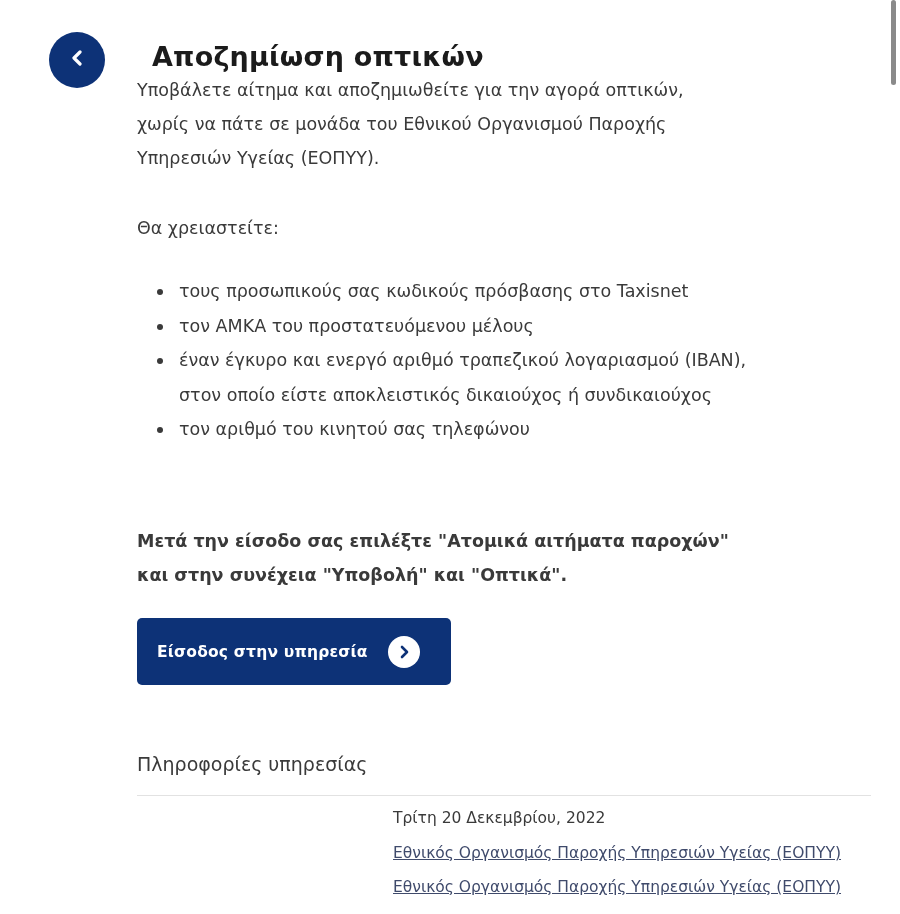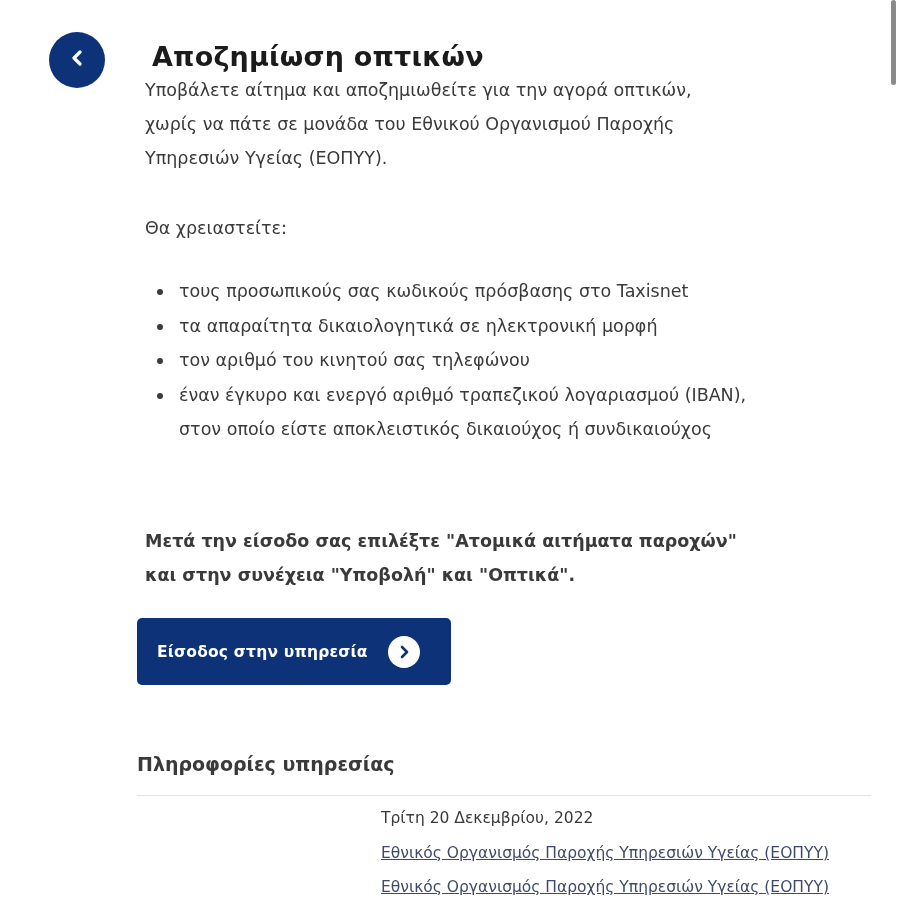"Υποβάλετε αίτημα και αποζημιωθείτε για" .para { left: 8px -> 0 }
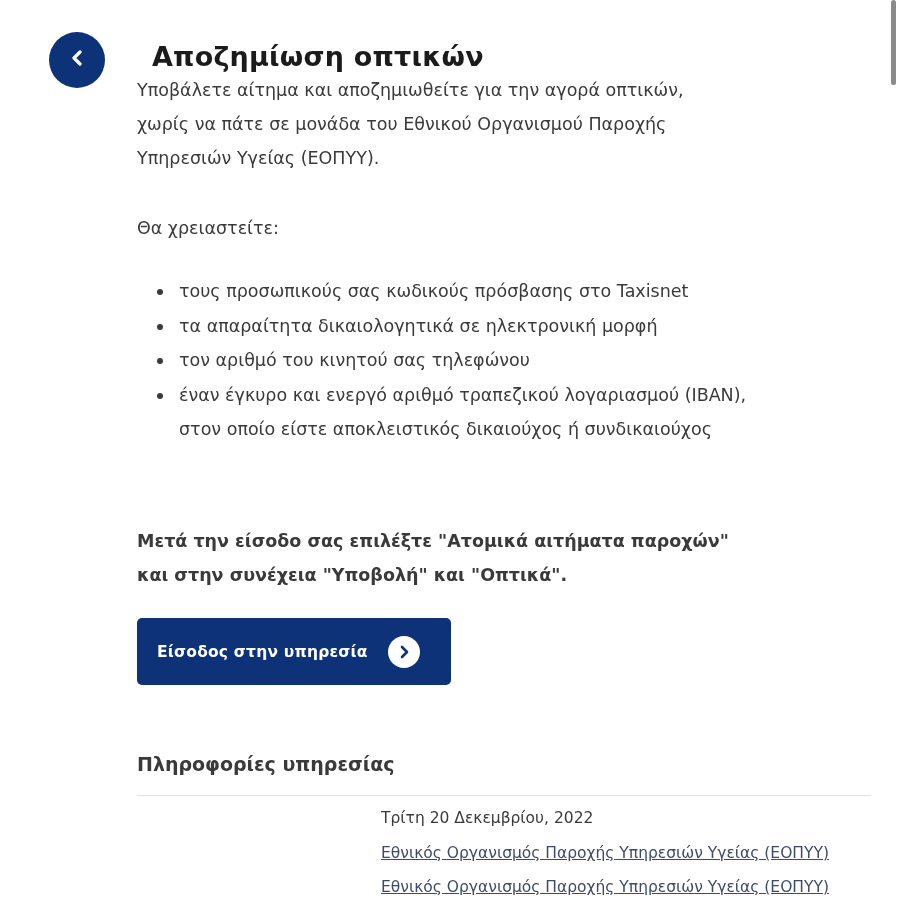"τον ΑΜΚΑ του προστατευόμενου μέλους" li { html: none -> <li><span></span><span>τον ΑΜΚΑ του προστατευόμενου μέλους</span></li> }
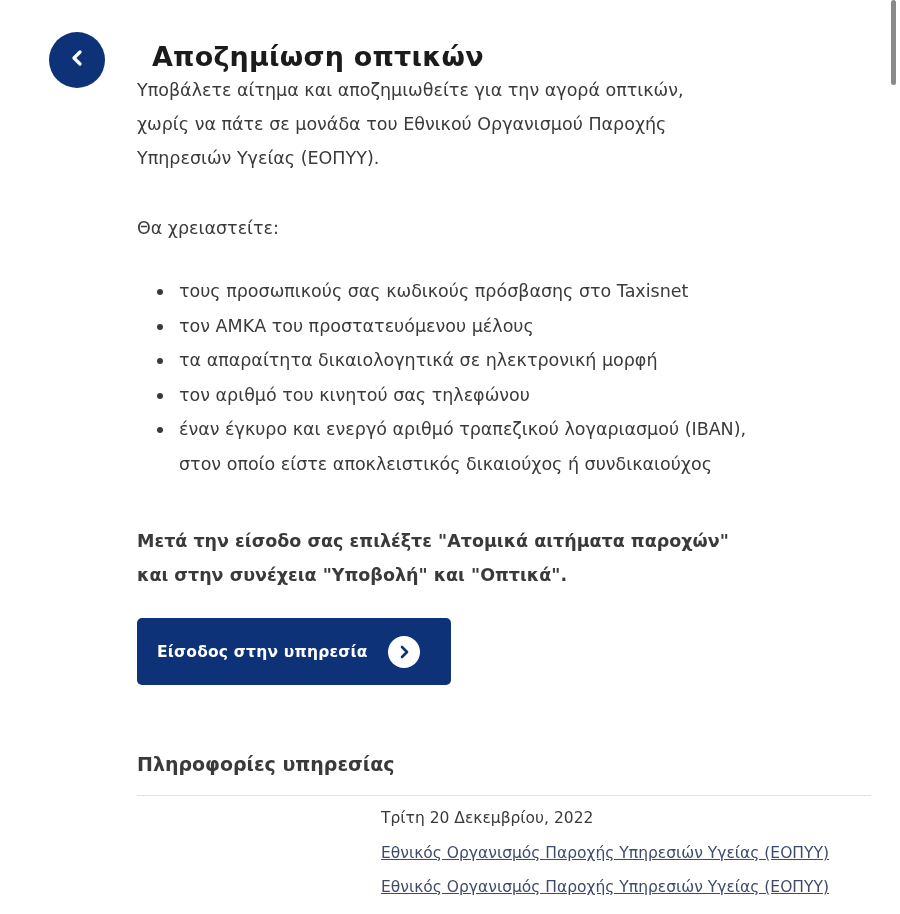"τα απαραίτητα δικαιολογητικά σε" li { html: <li><span></span><span>τα απαραίτητα δικαιολογητικά σε ηλεκτρονική μορφή</span></li> -> none }
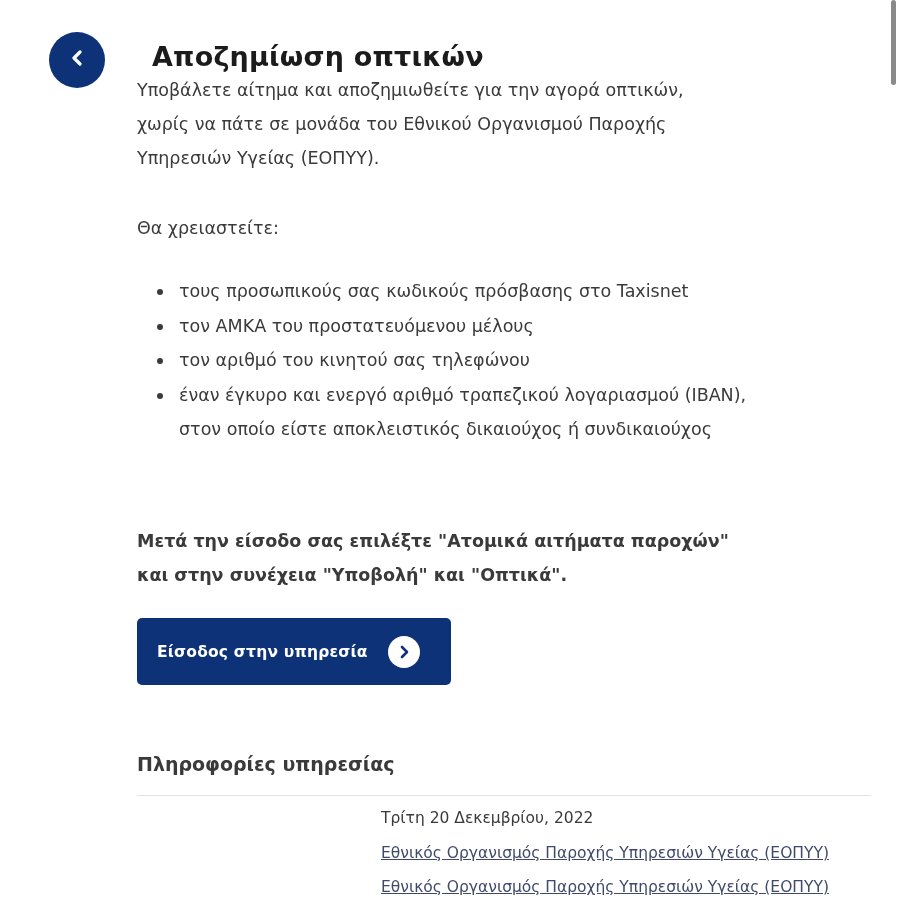"τον αριθμό του κινητού σας" li { order: before "έναν έγκυρο και ενεργό αριθμό" -> after "έναν έγκυρο και ενεργό αριθμό" }
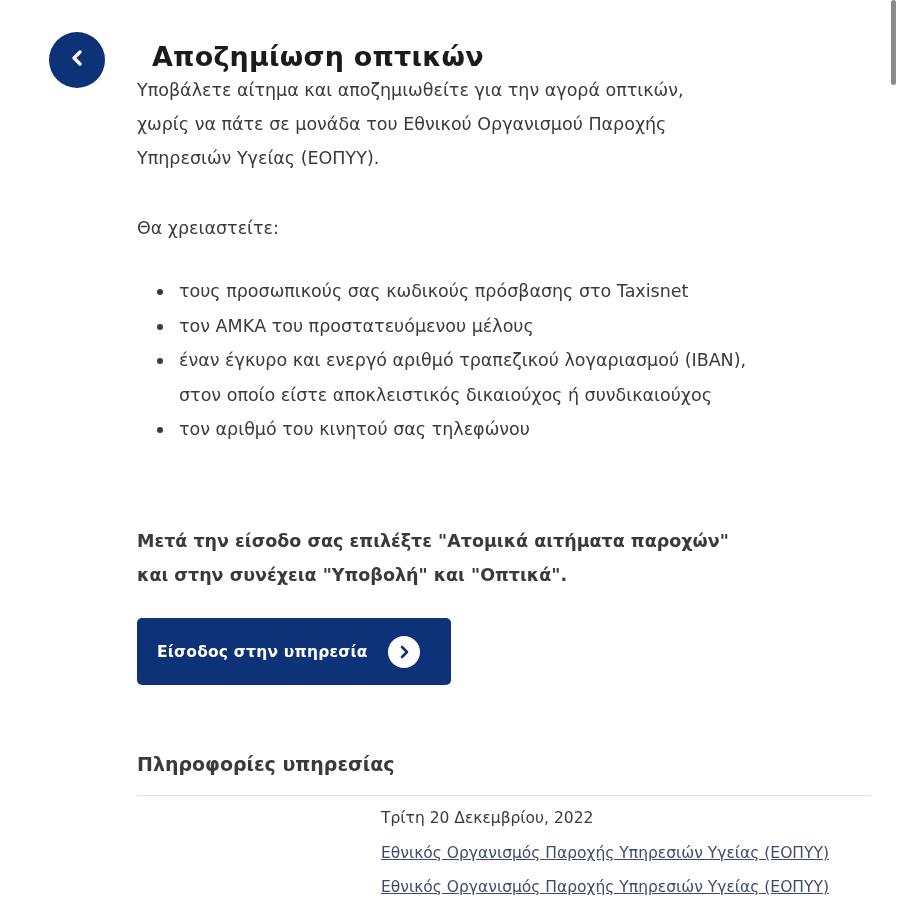"Πληροφορίες υπηρεσίας" .info-title { font-weight: bold -> normal }
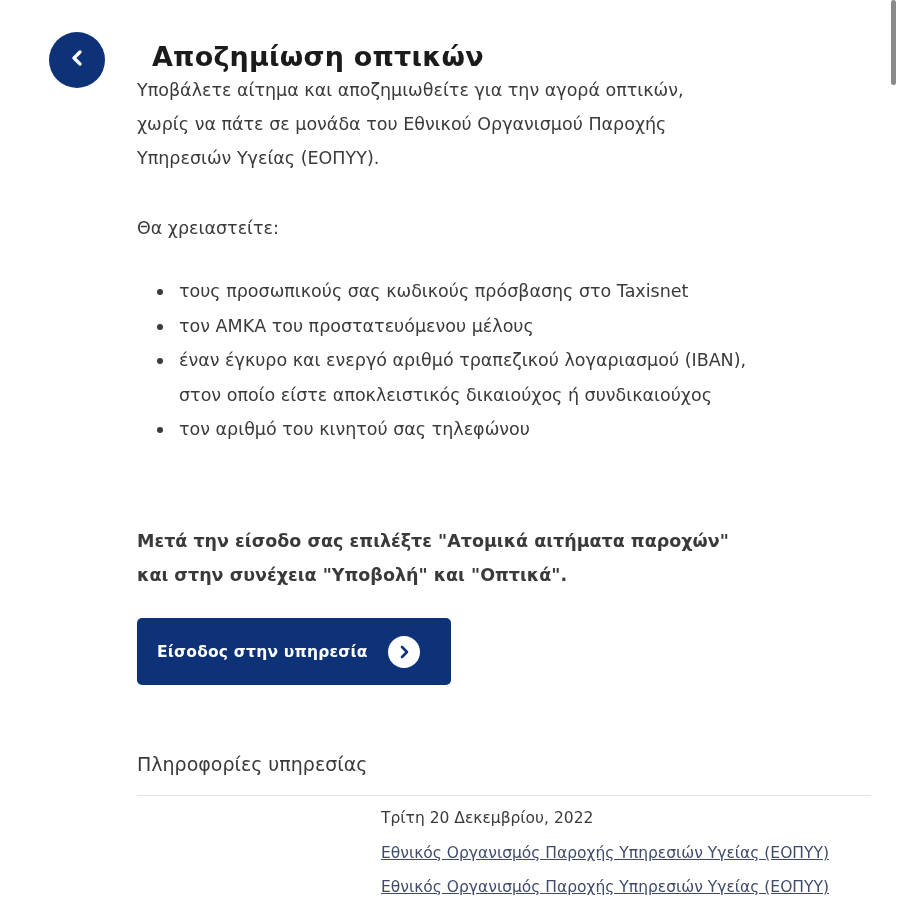"Τρίτη 20 Δεκεμβρίου, 2022" .info-row .value { left: 244px -> 256px }
